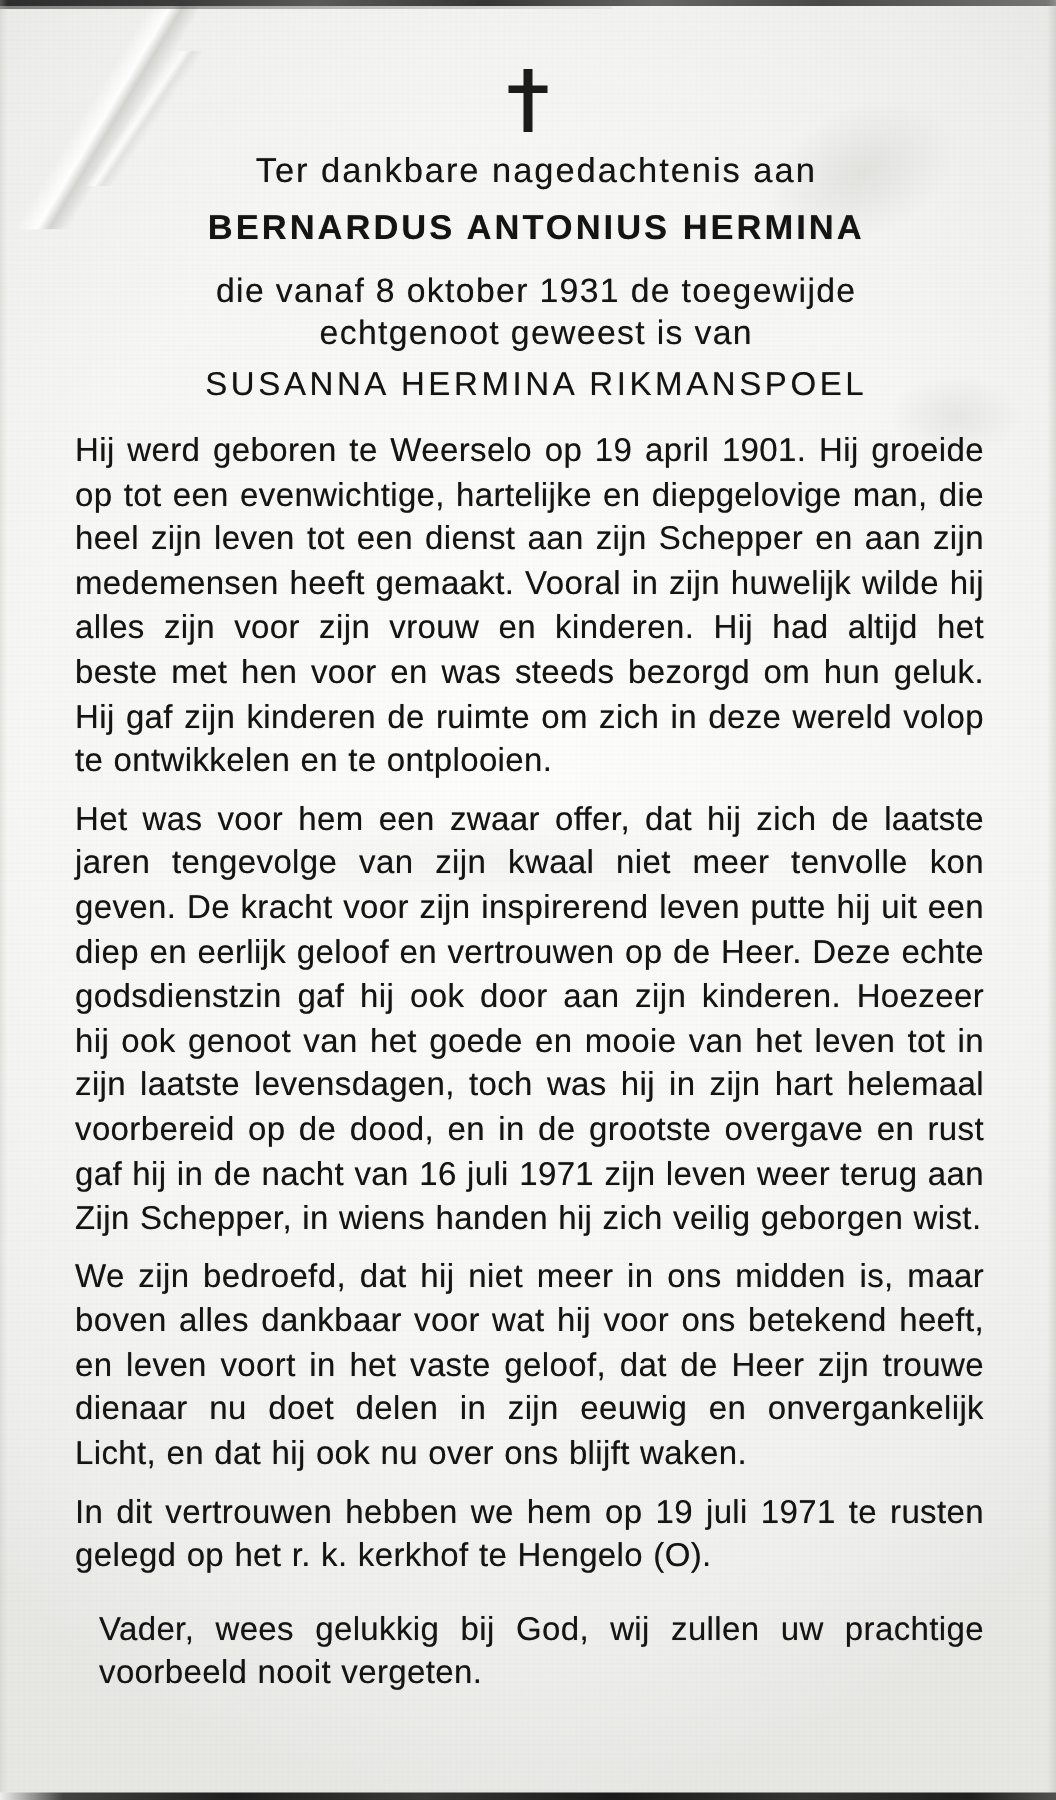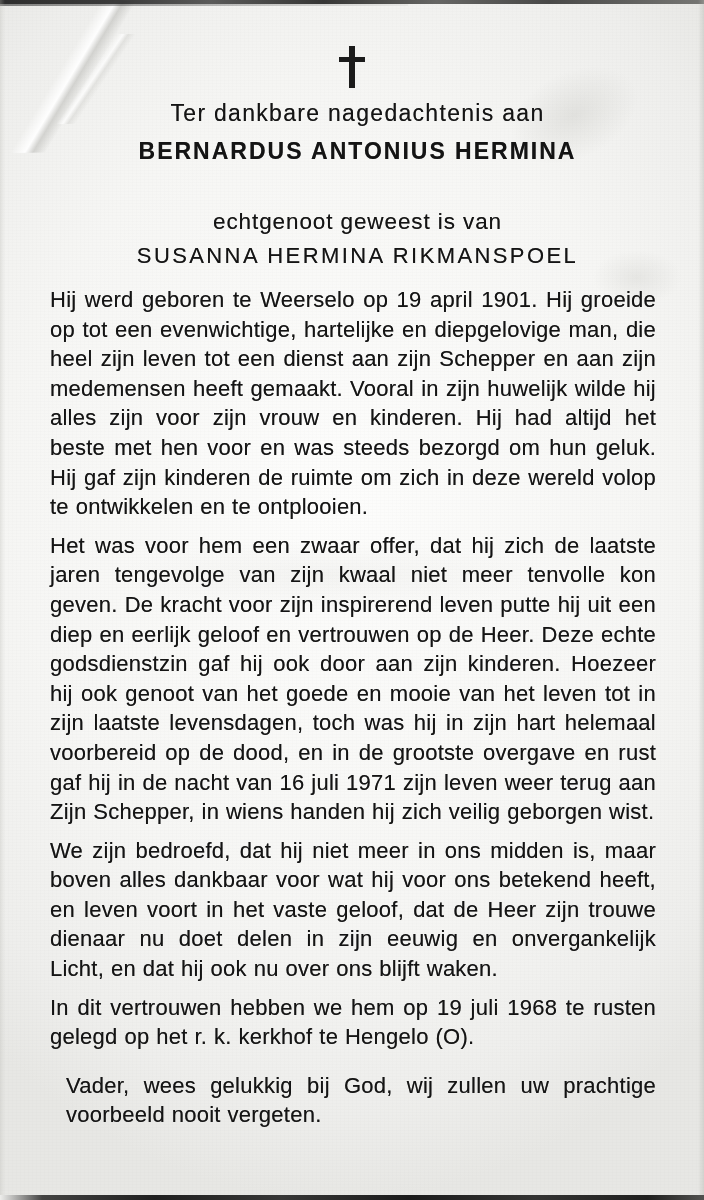"die vanaf 8 oktober 1931" div.head { html: none -> <div>die vanaf 8 oktober 1931 de toegewijde</div> }
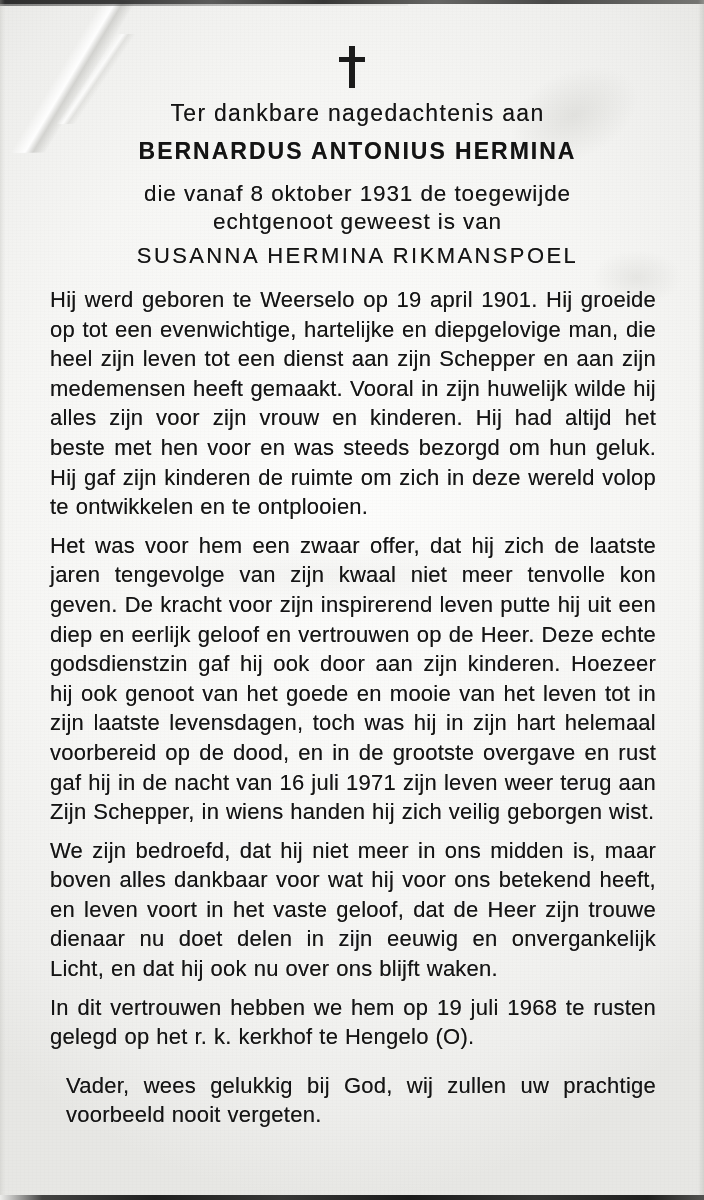"In dit vertrouwen hebben we" p.para { text: 1968 -> 1971 }
